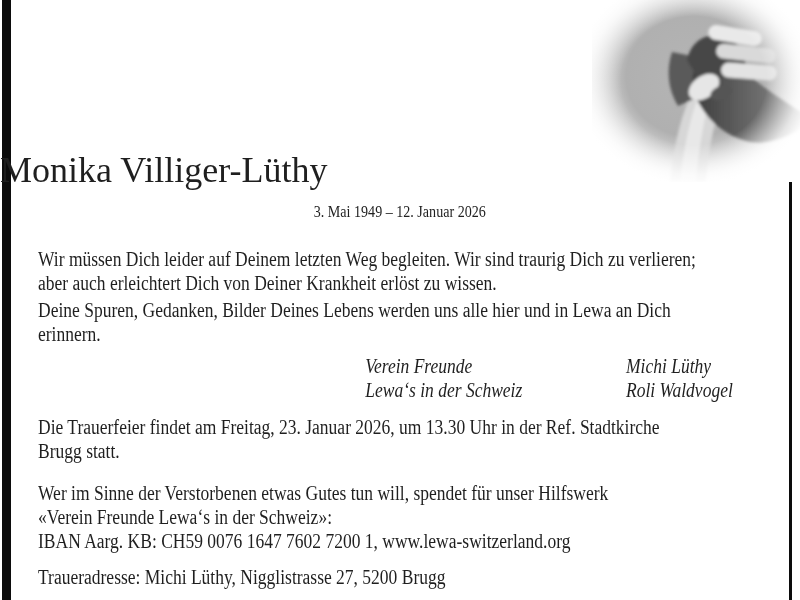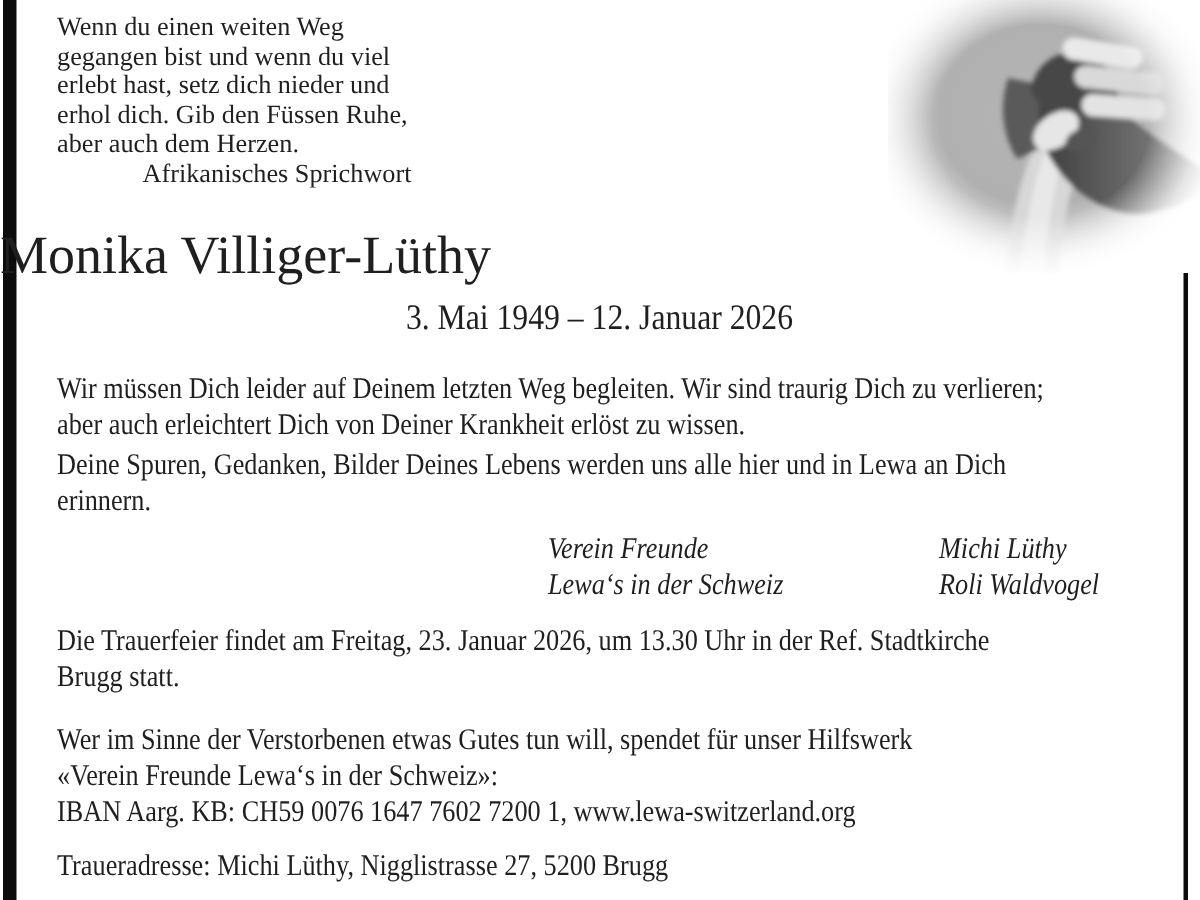"Wenn du einen weiten Weg" div.poem { html: <div> <div>Wenn du einen weiten Weg</div> <div>gegangen bist und wenn du viel</div> <div>erlebt hast, setz dich nieder und</div> <div>erhol dich. Gib den Füssen Ruhe,</div> <div>aber auch dem Herzen.</div> <div>Afrikanisches Sprichwort</div> </div> -> none }
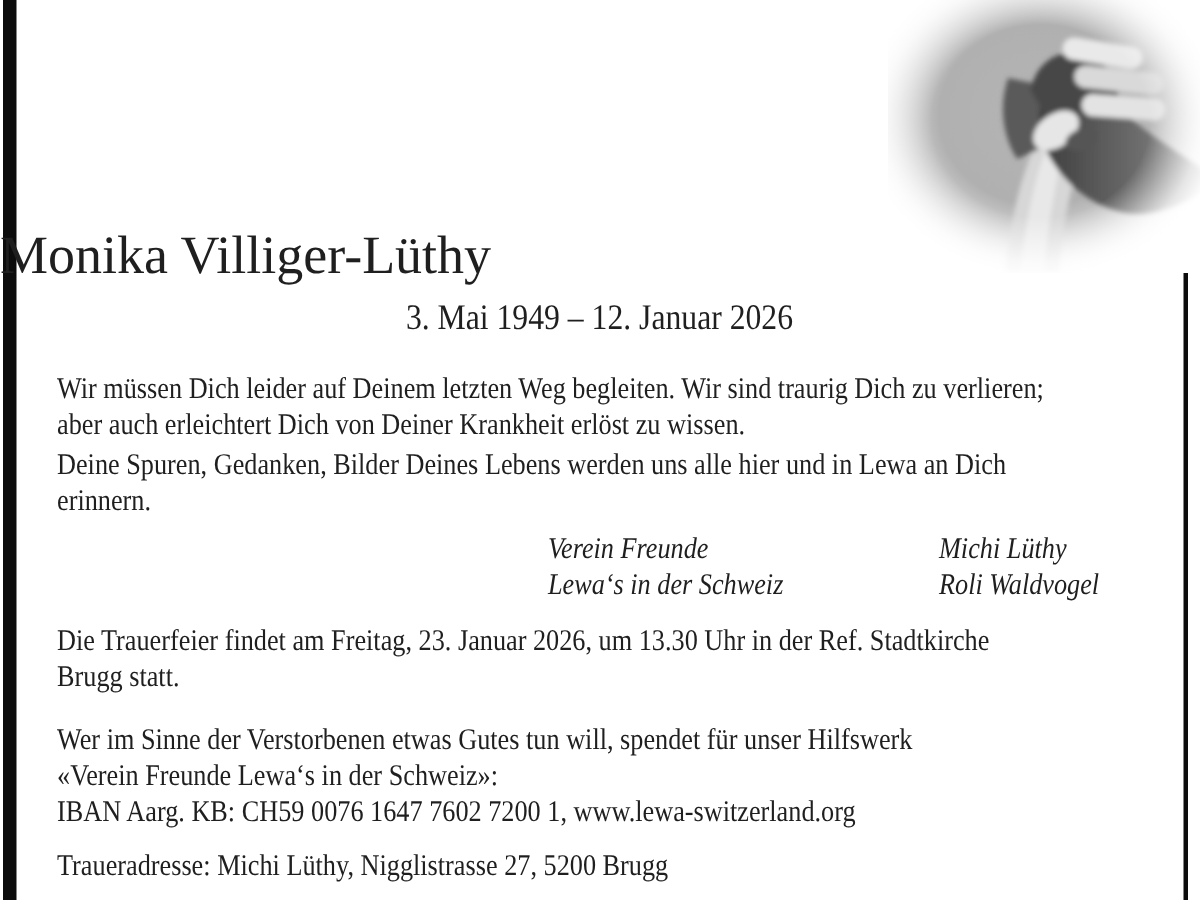"3. Mai 1949 – 12." .dates { font-size: 24px -> 16px }
